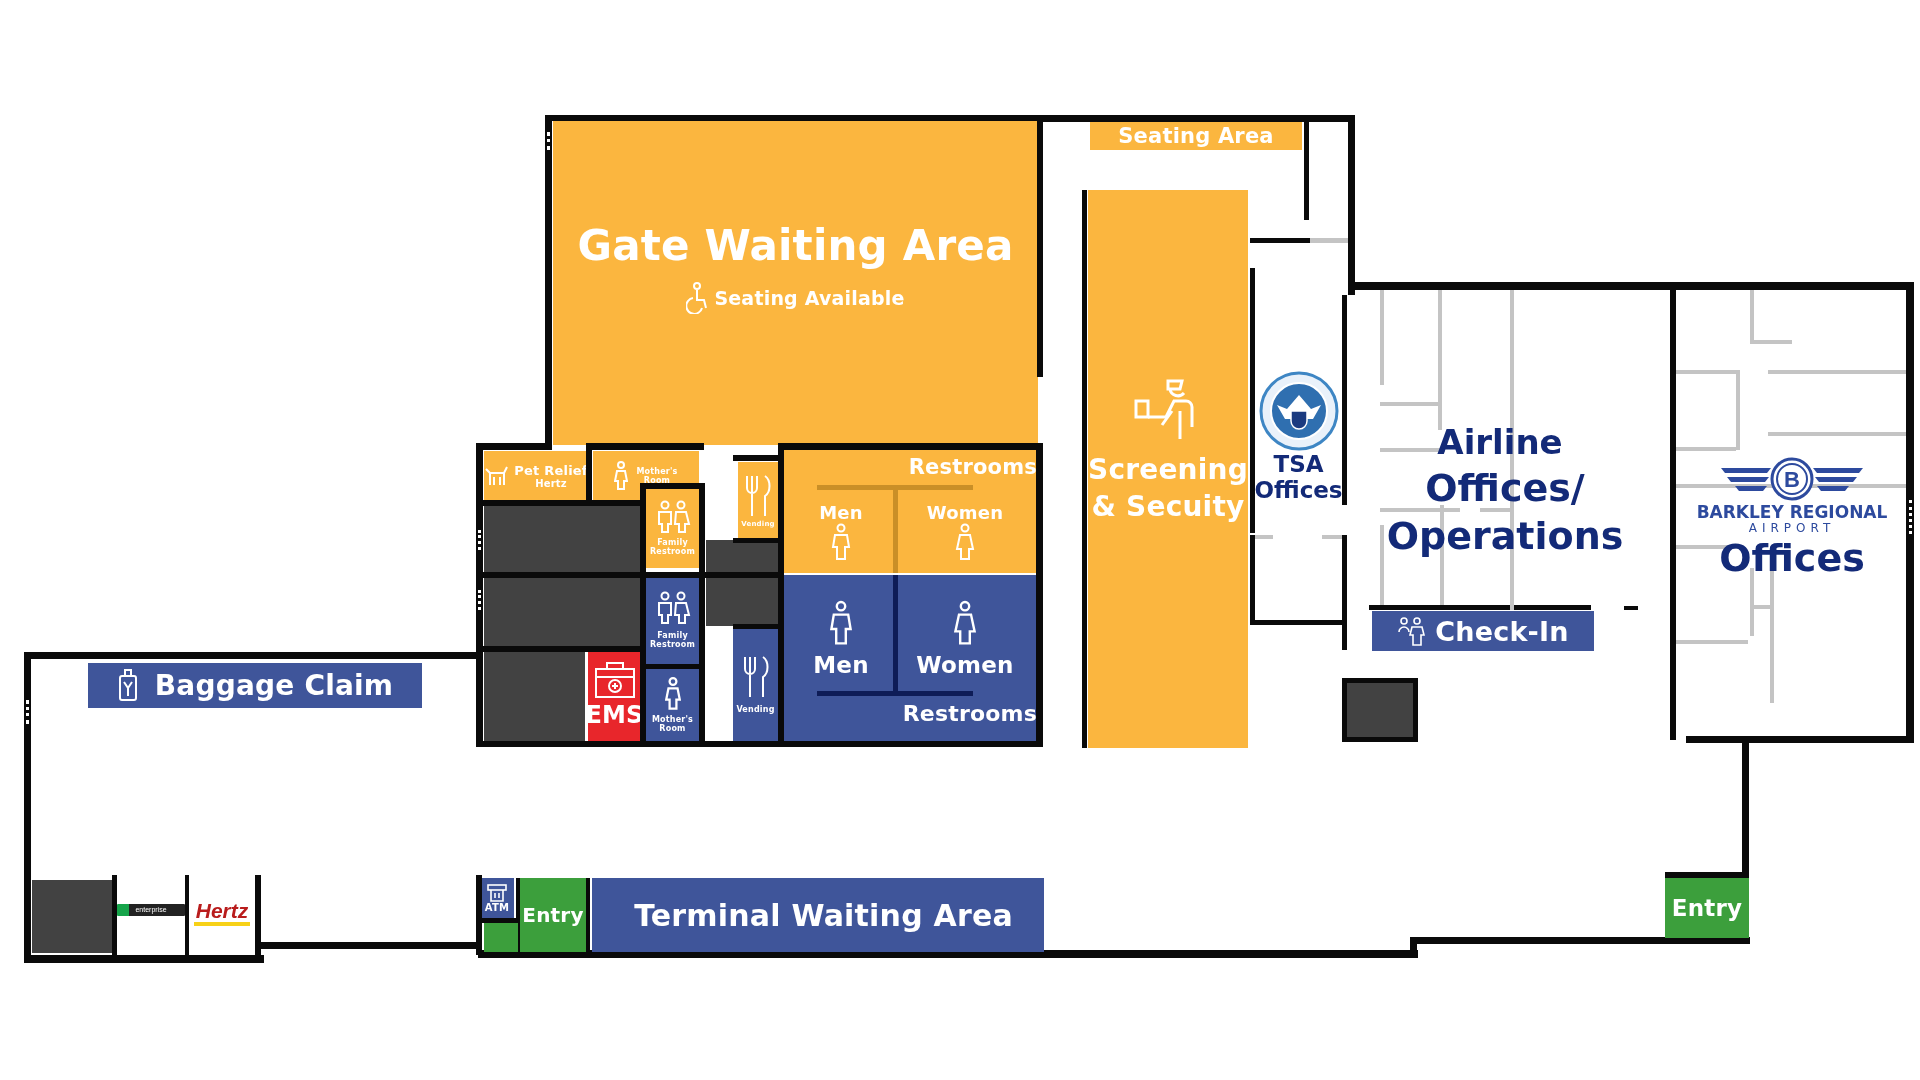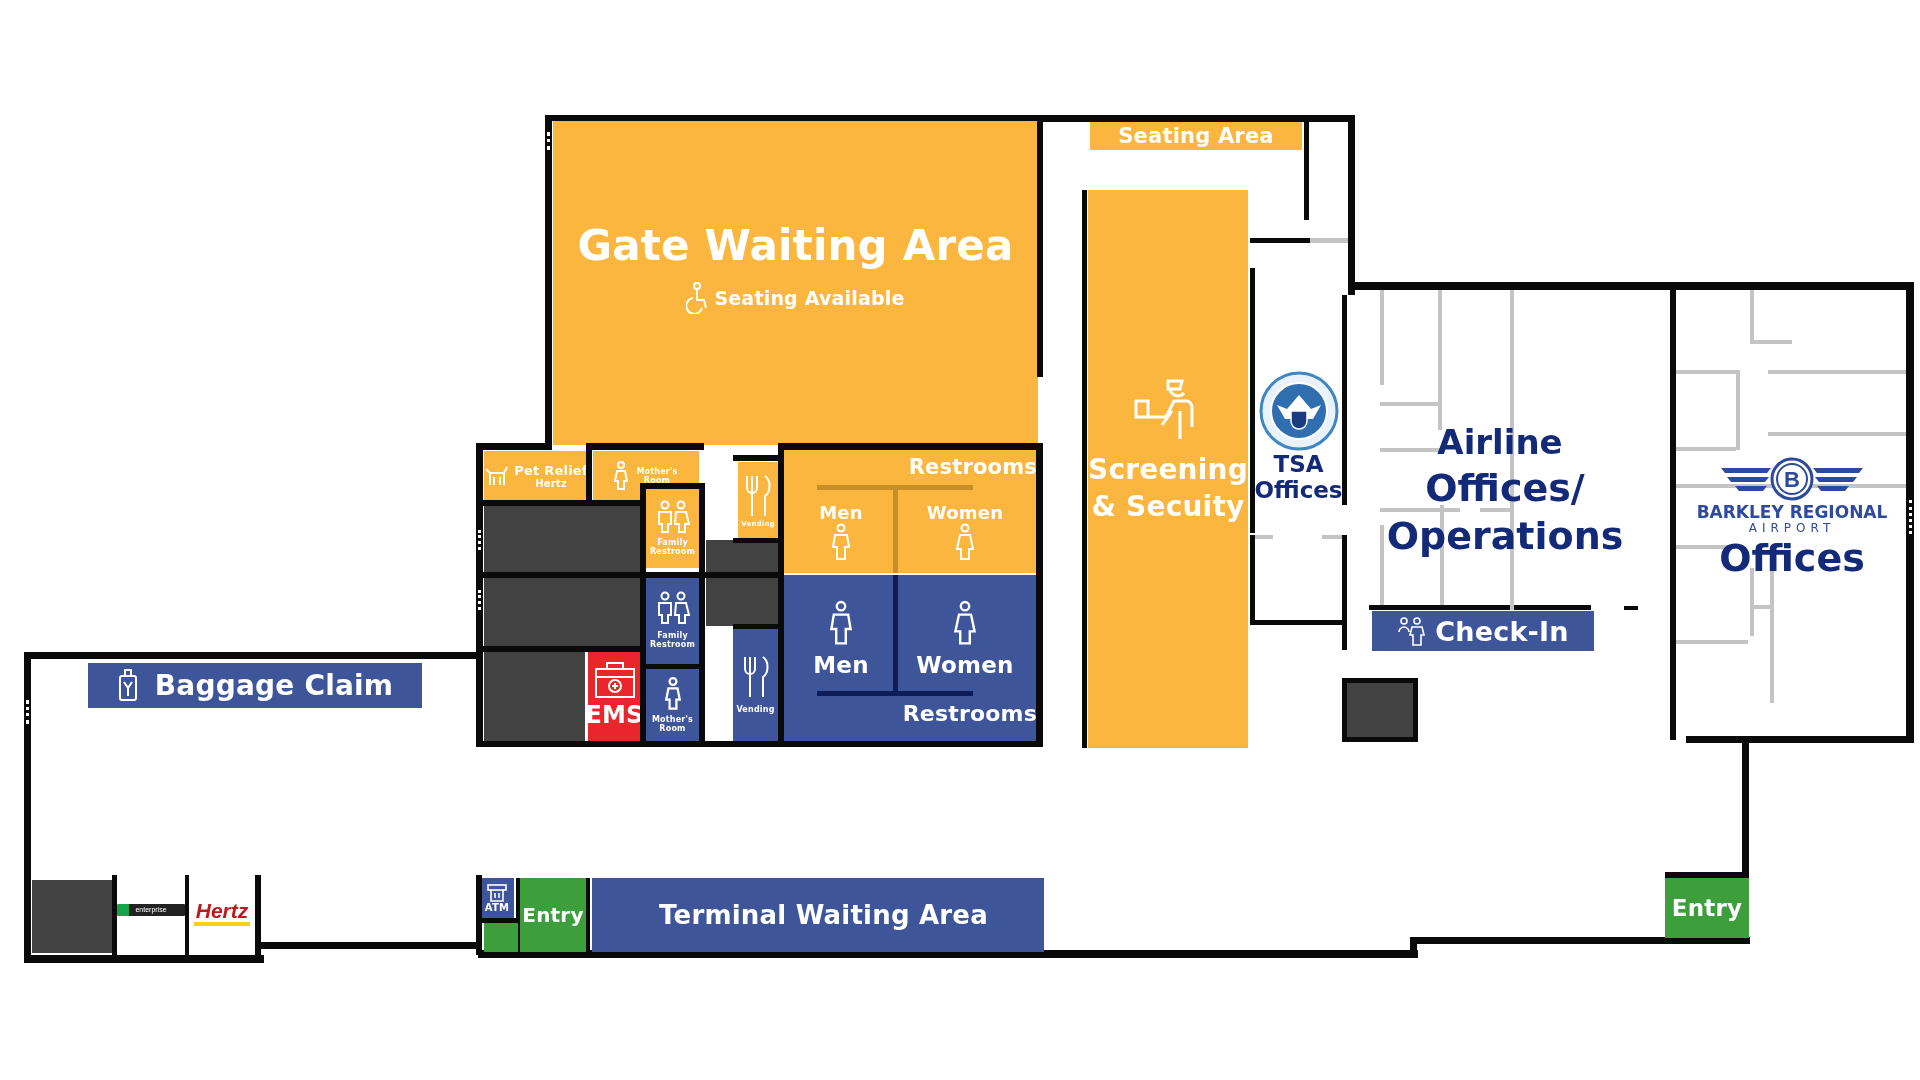"Terminal Waiting Area" span.lbl { font-size: 26px -> 30px }
